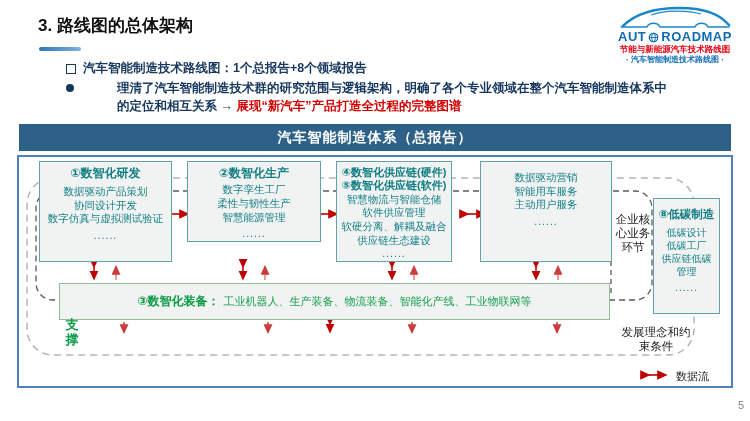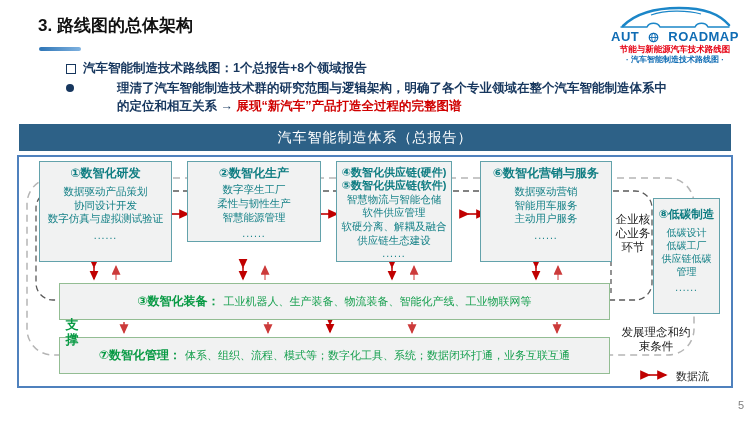"AUT" .logo-brand { gap: 8px -> 1px }
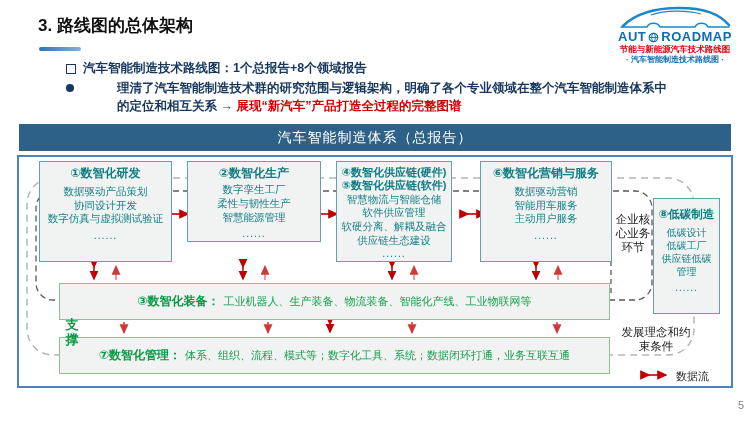"汽车智能制造体系（总报告）" .banner { font-weight: normal -> bold }
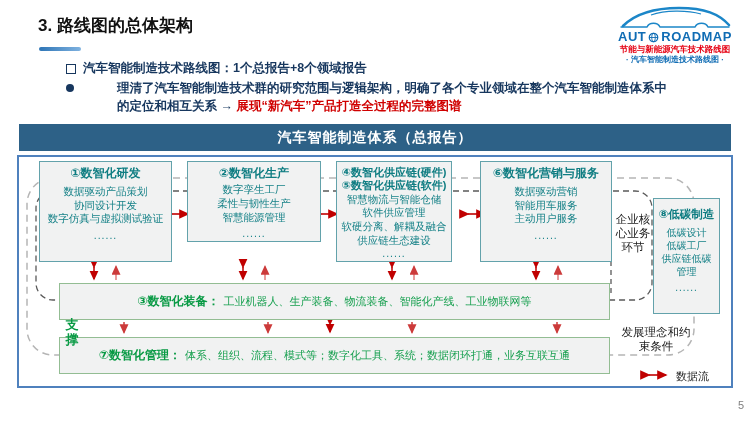"⑥数智化营销与服务" div.tbox-title { html: <div>⑥数智化营销与服务</div> -> none }
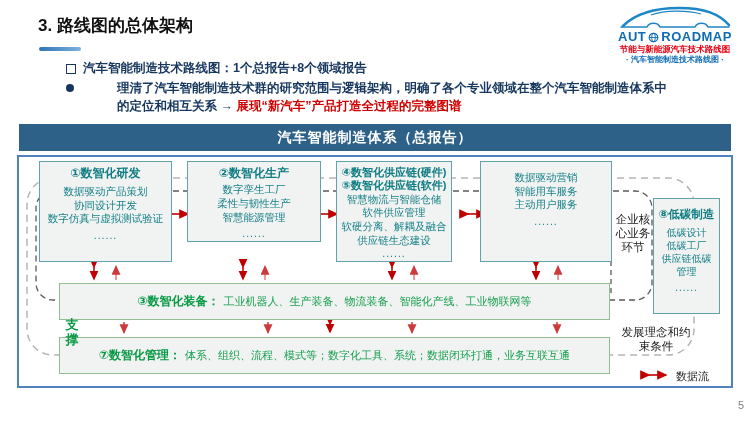"⑦数智化管理：" div.abs { html: <div> <span>⑦数智化管理：</span> <span>体系、组织、流程、模式等；数字化工具、系统；数据闭环打通，业务互联互通</span> </div> -> none }
